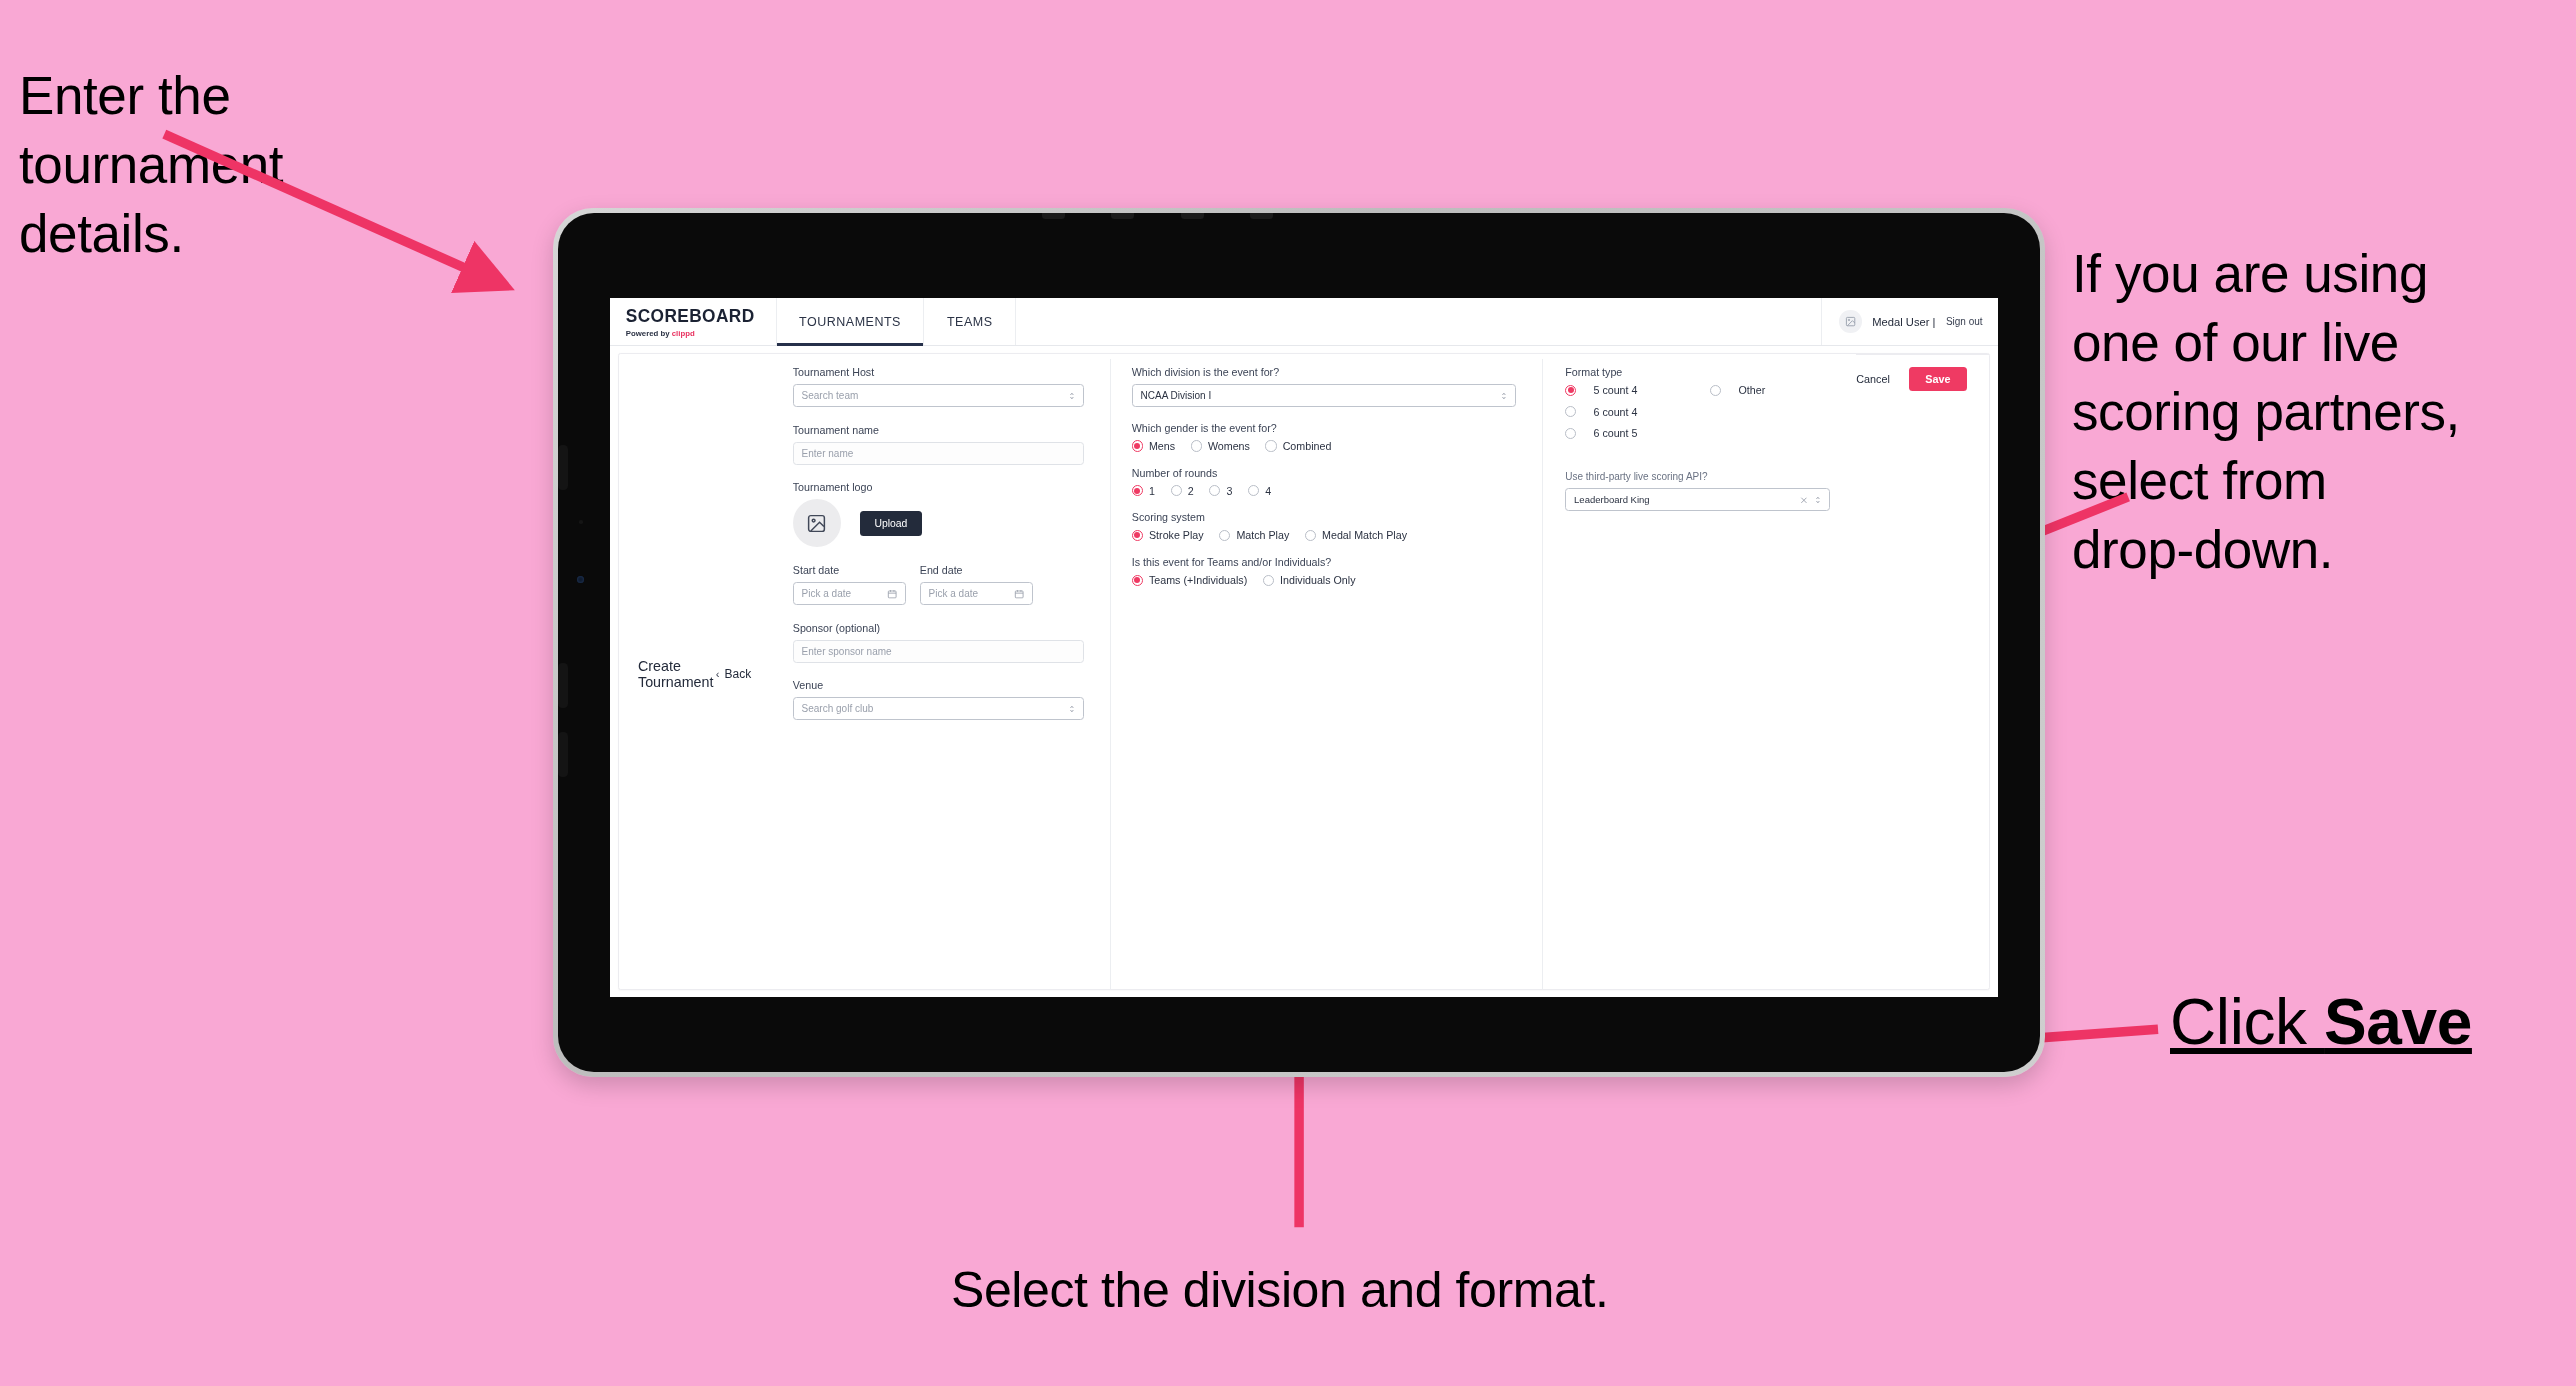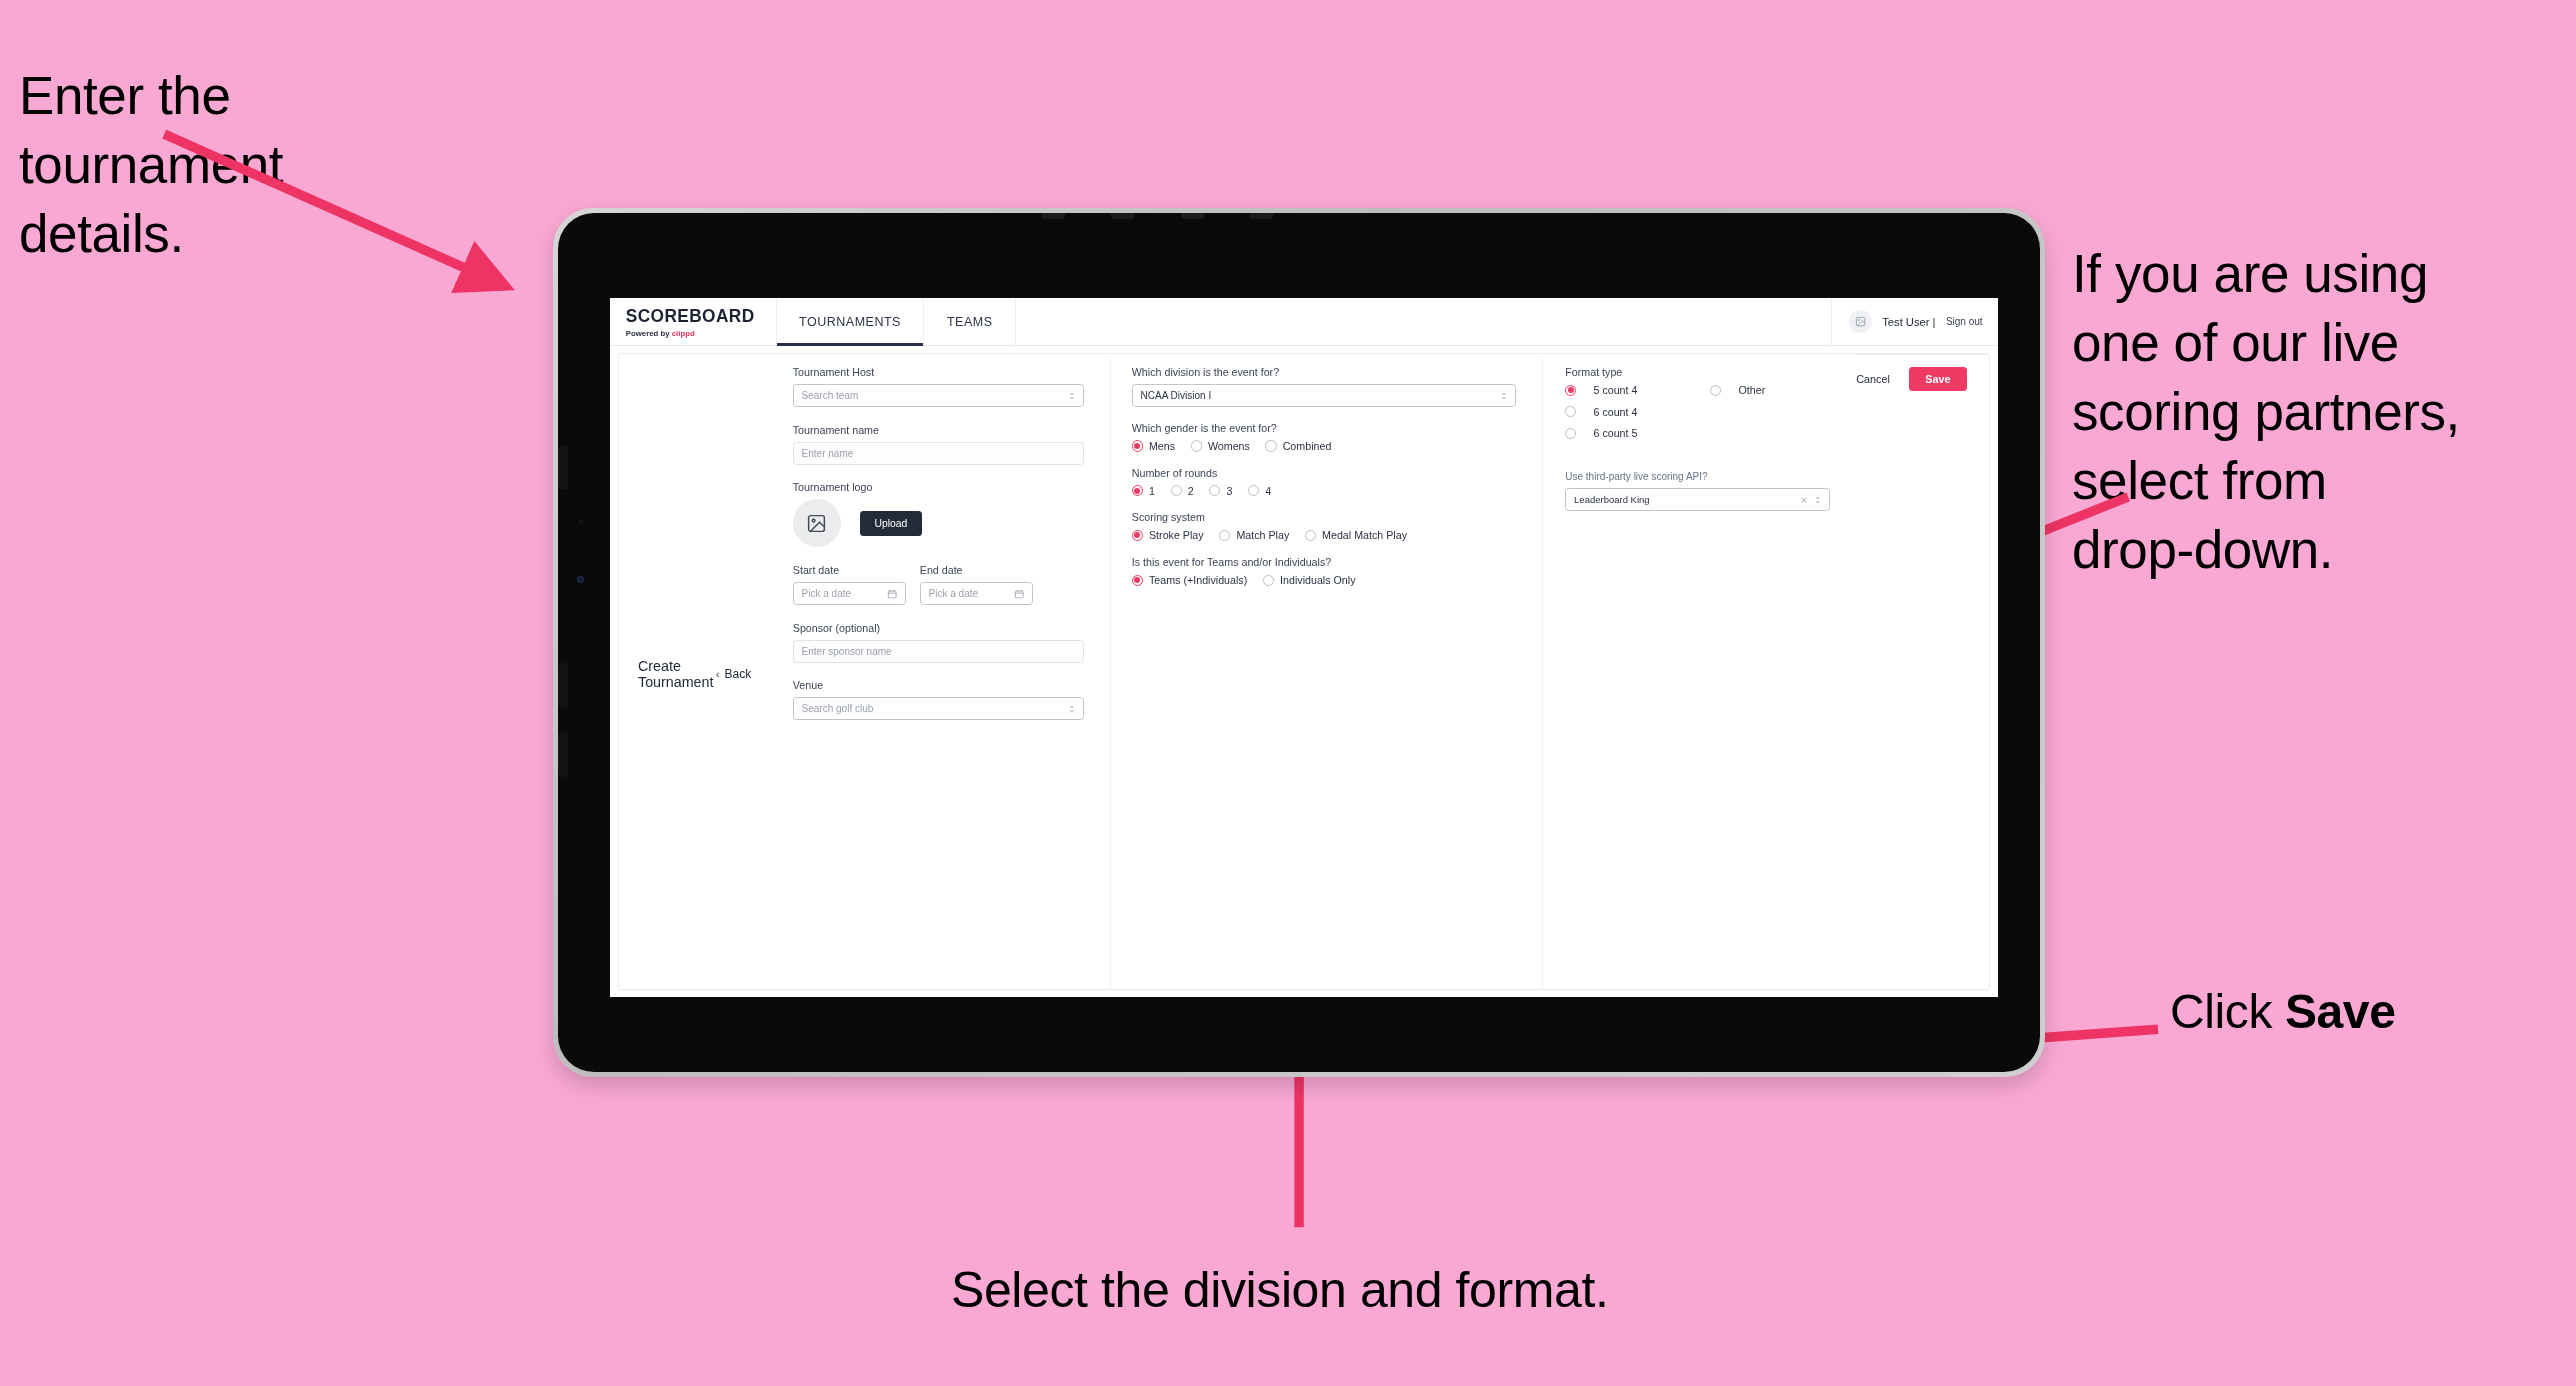"Test User |" span { text: Test -> Medal }
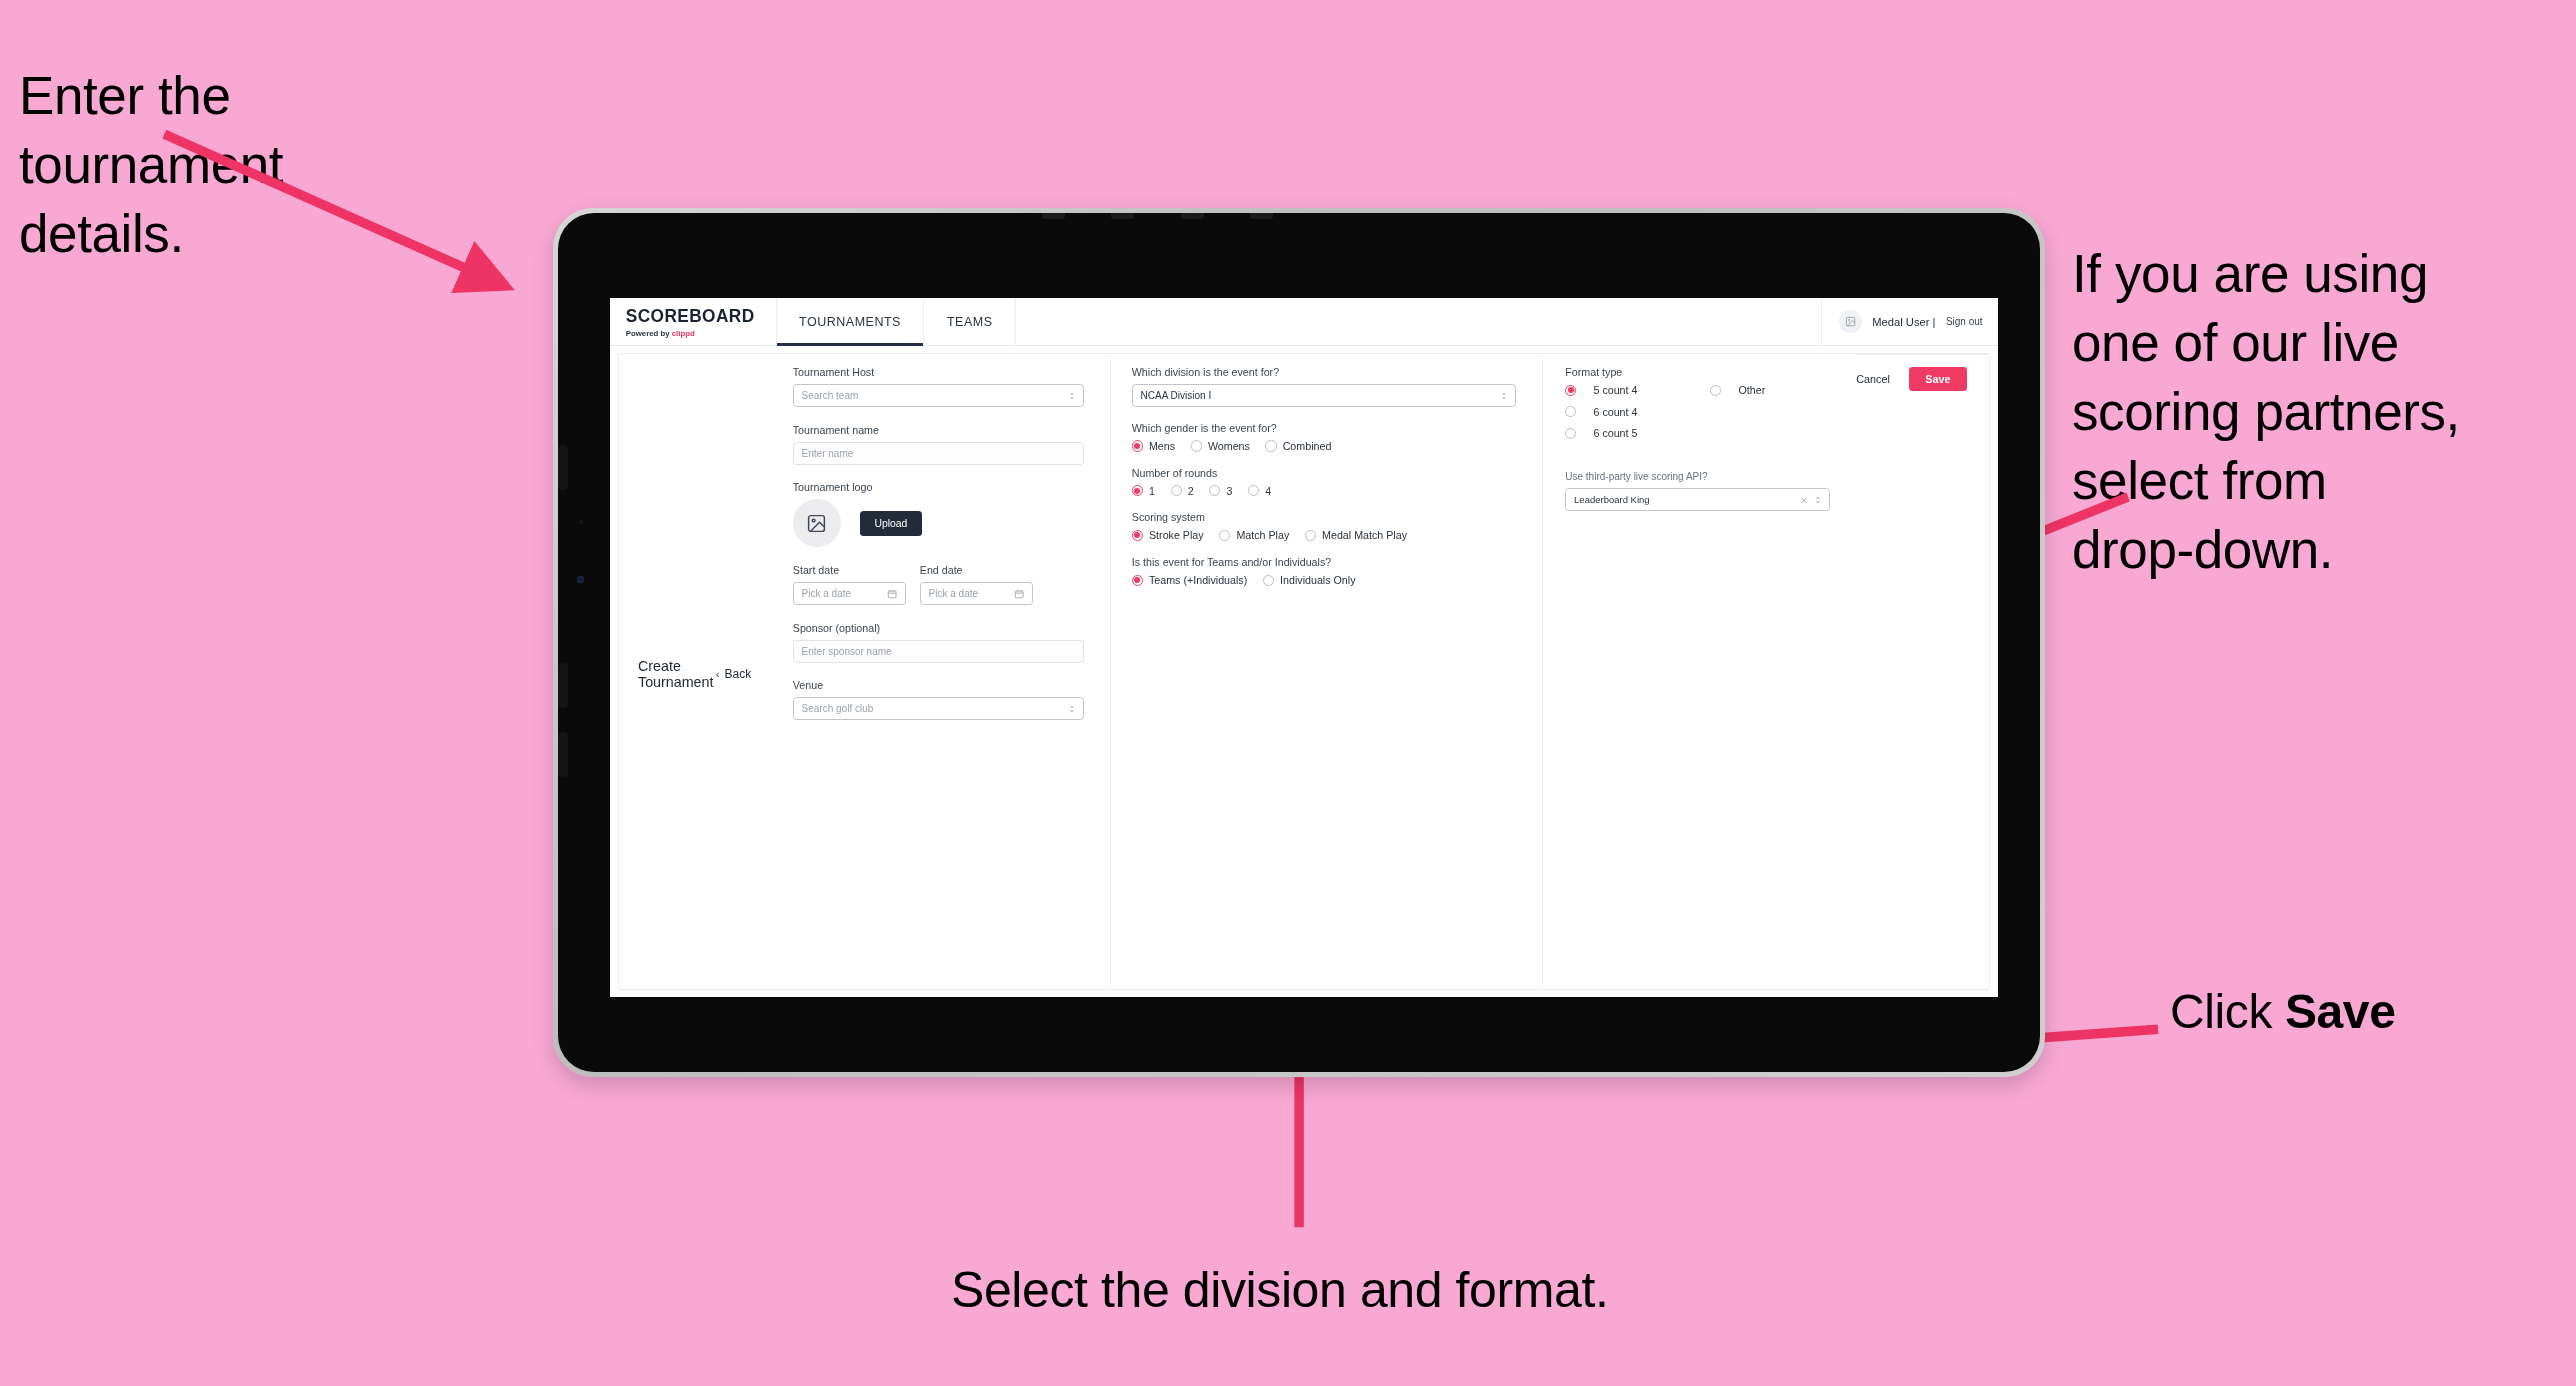"Click Save" #anno-save { font-size: 48px -> 64px; text-decoration: none -> underline }
